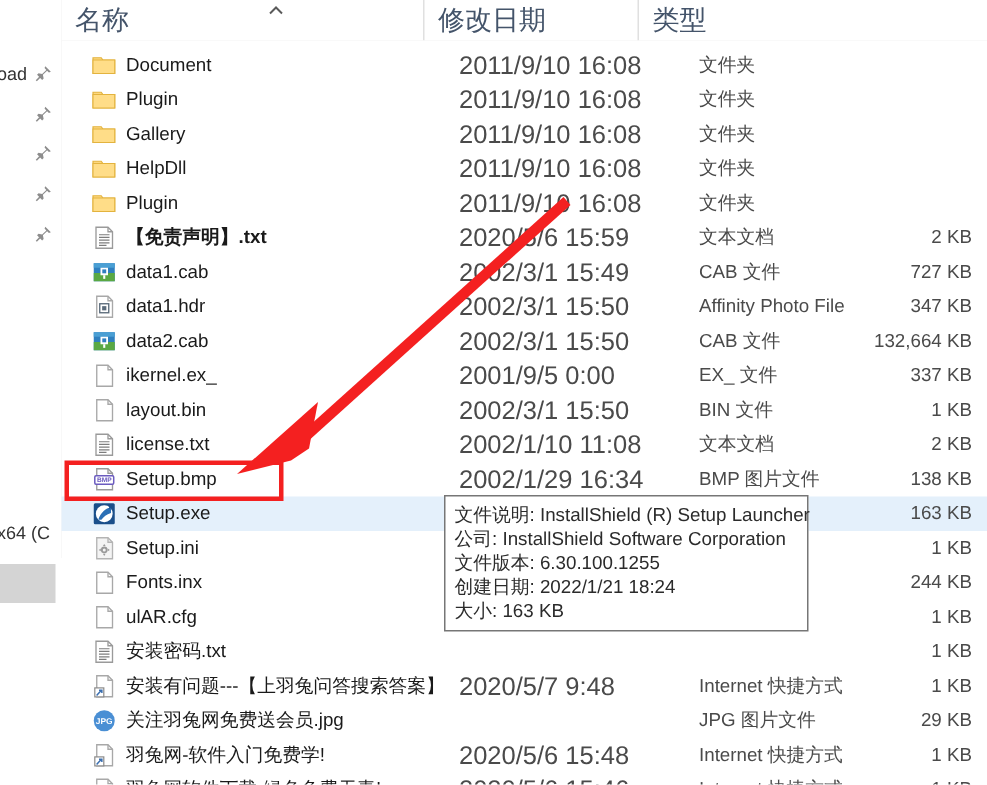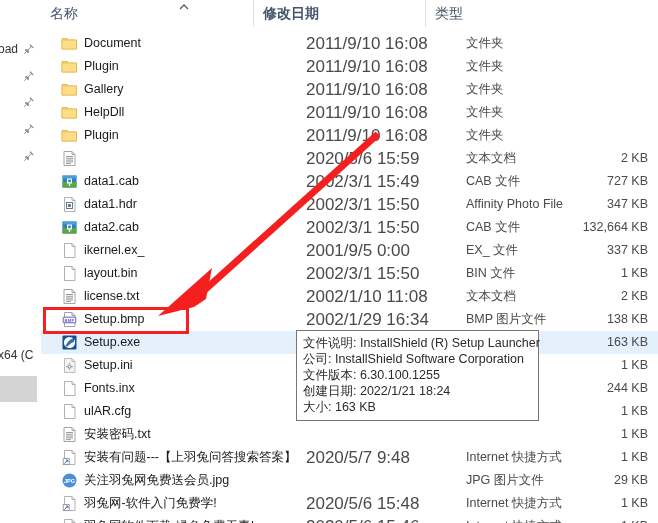"名称" .col-head { font-size: 14px -> 18px }
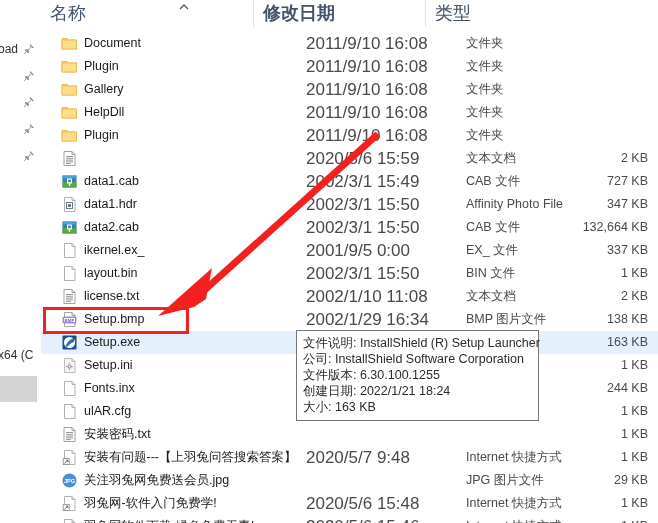"修改日期" div.col-head { font-weight: bold -> none; left: 212px -> 241px }
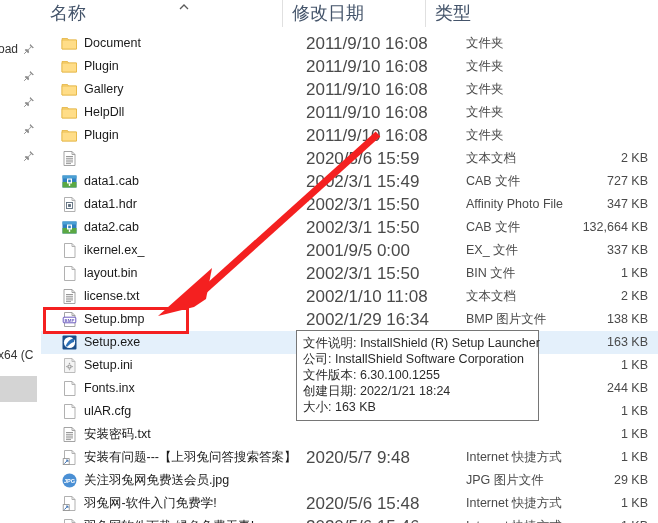"【免责声明】.txt" span.fr-name { html: none -> <span>【免责声明】.txt</span> }
